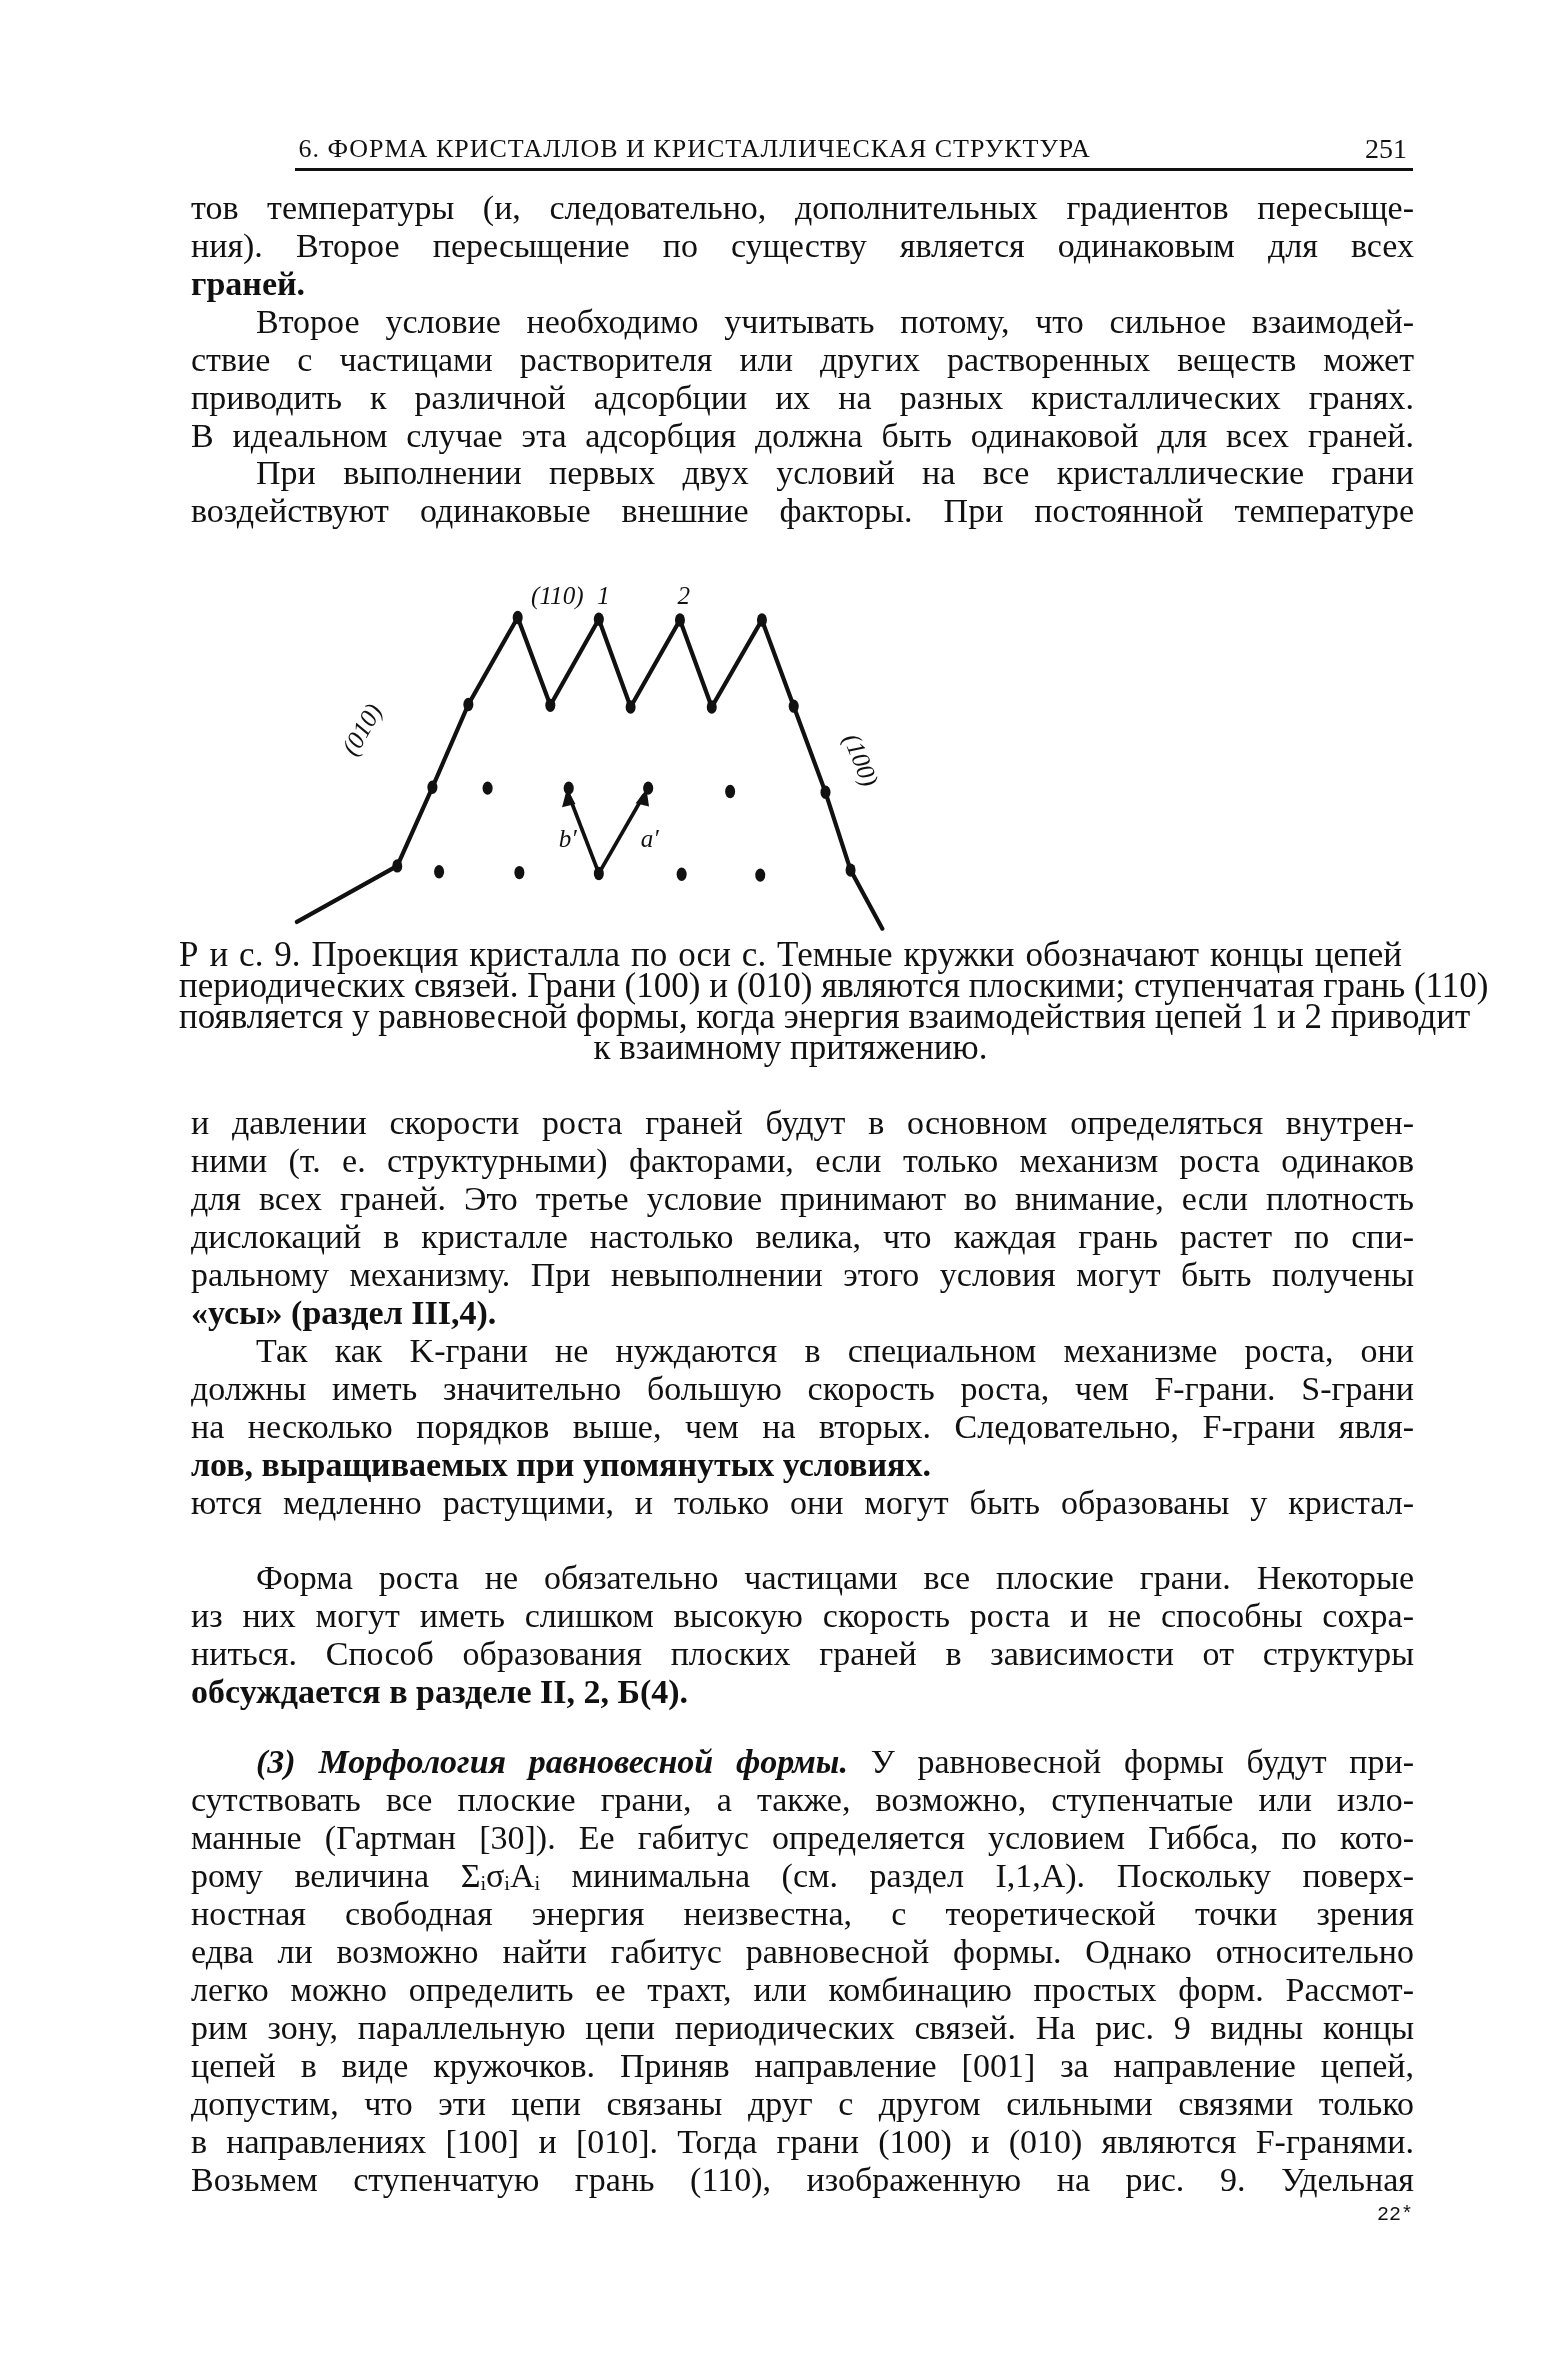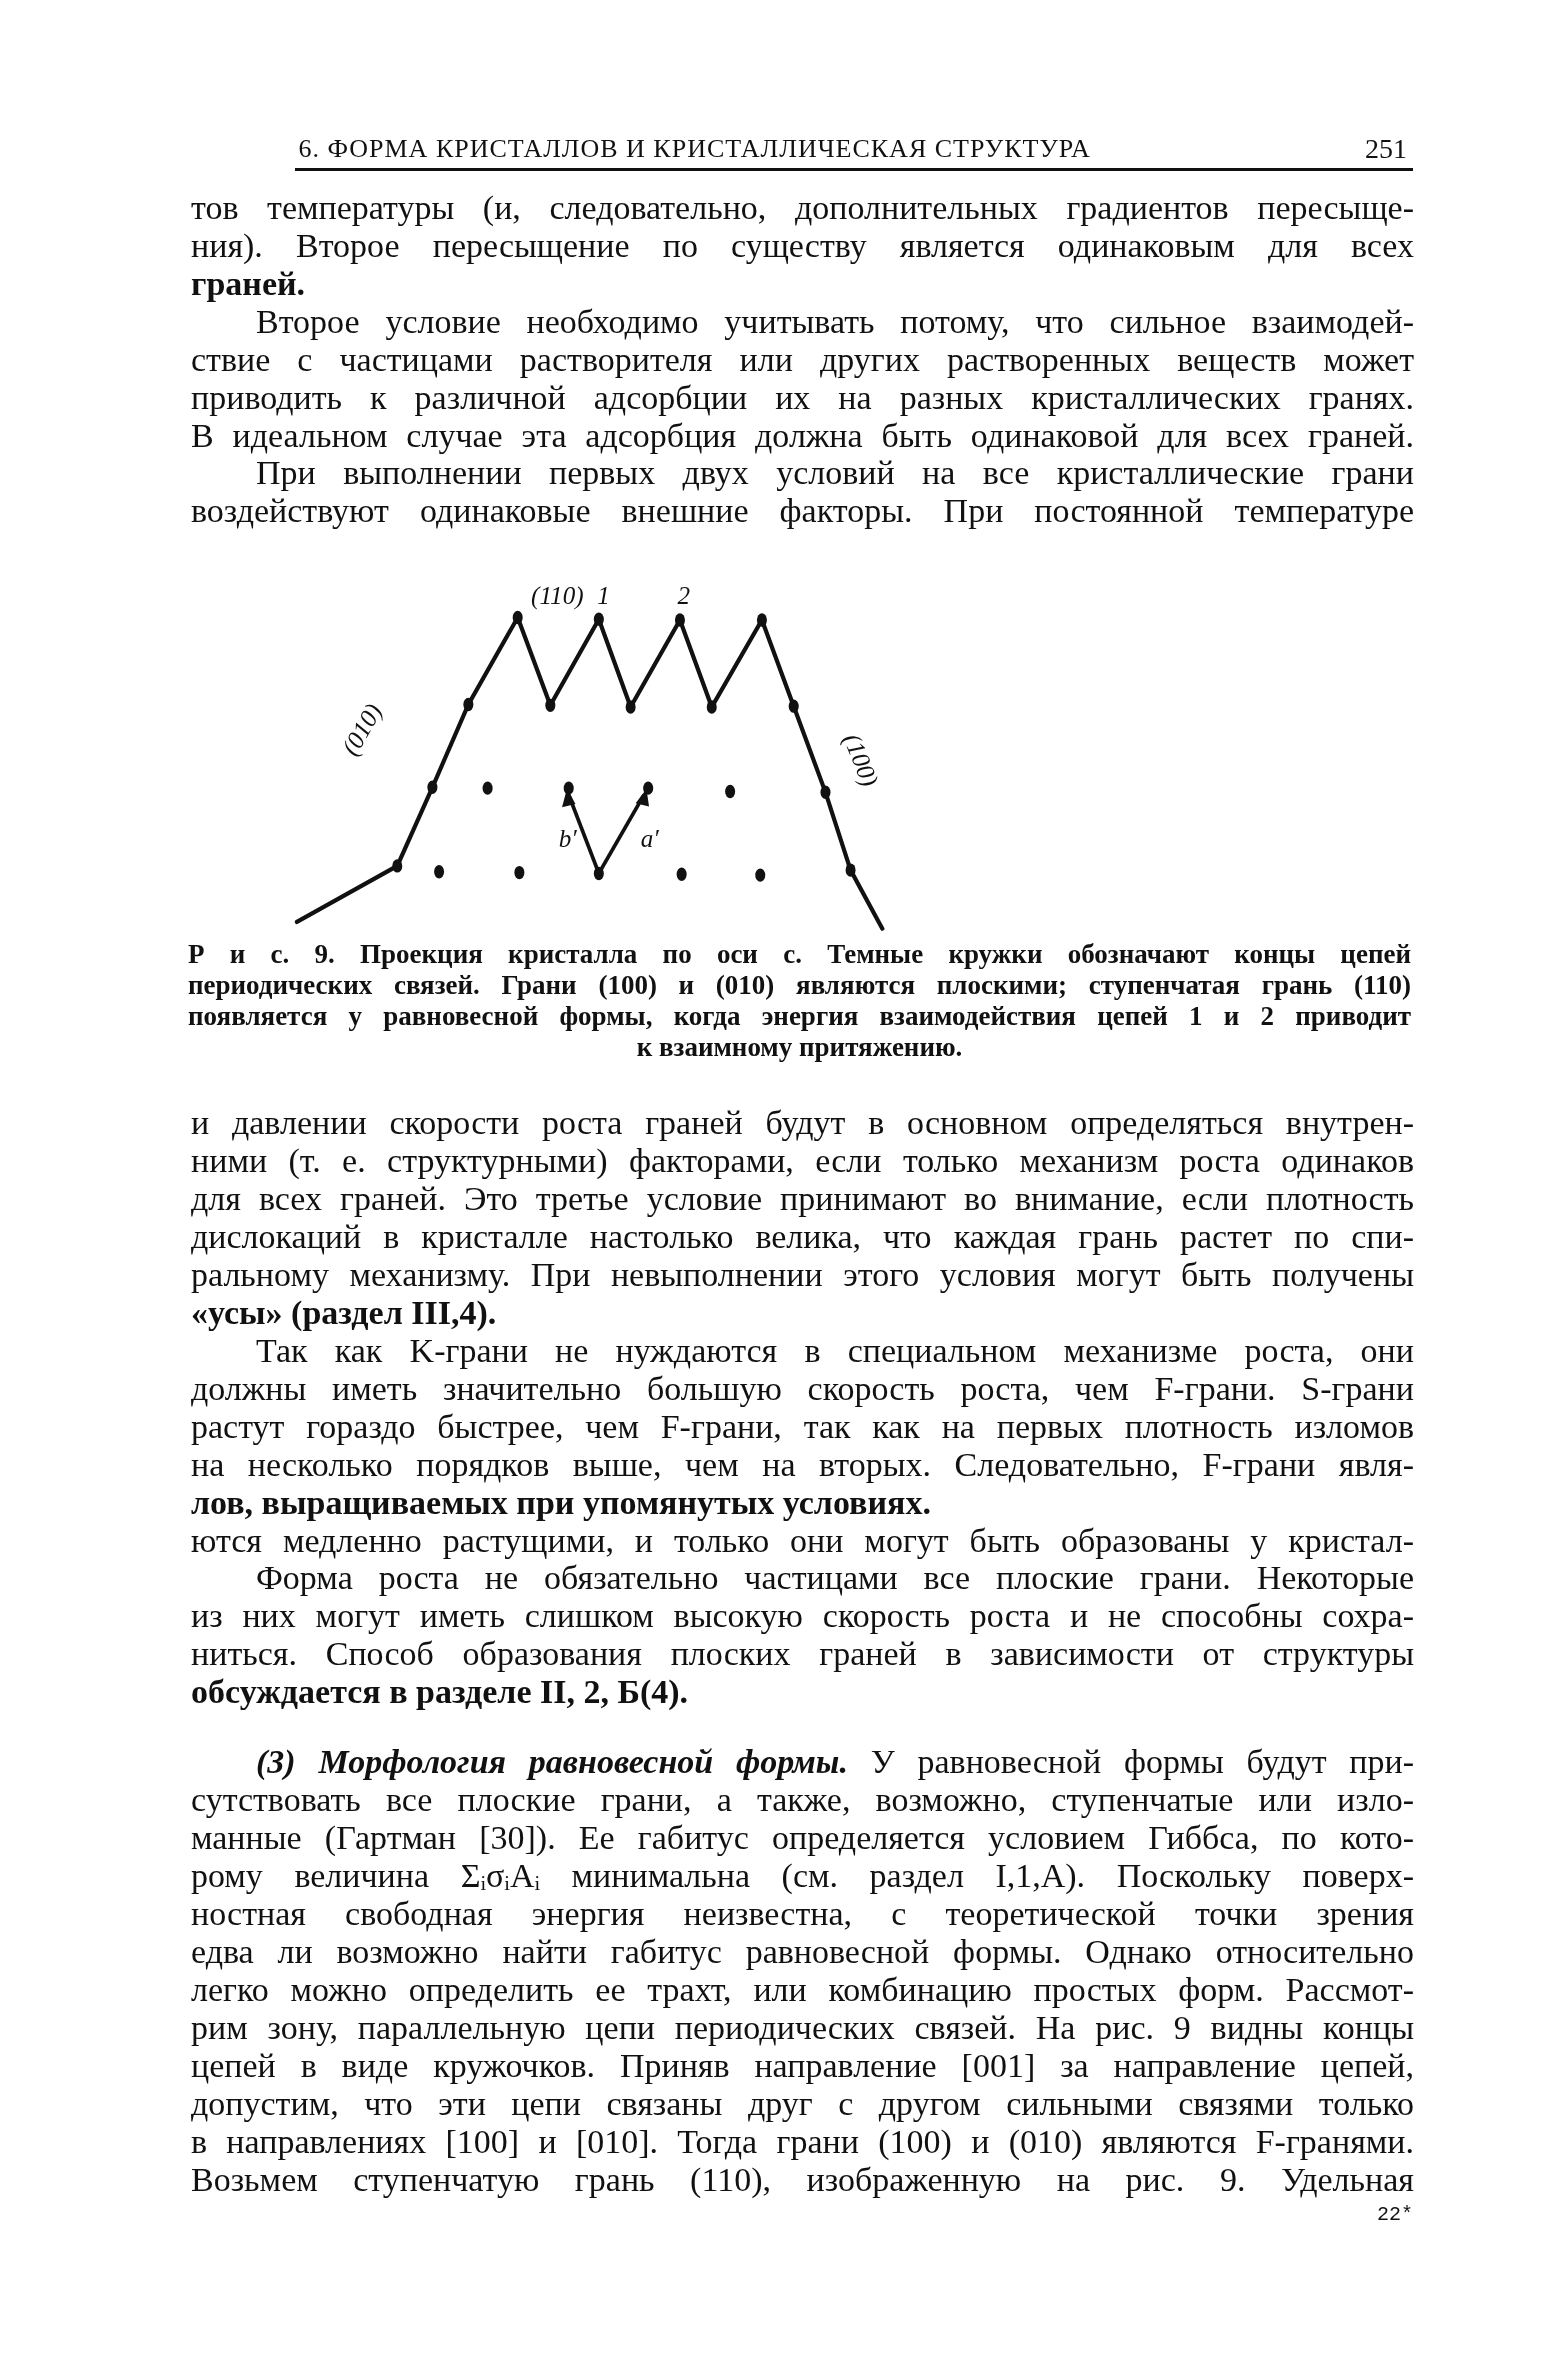"Р и с. 9. Проекция" .caption { font-size: 27px -> 35px; font-weight: bold -> normal; left: 188px -> 179px }
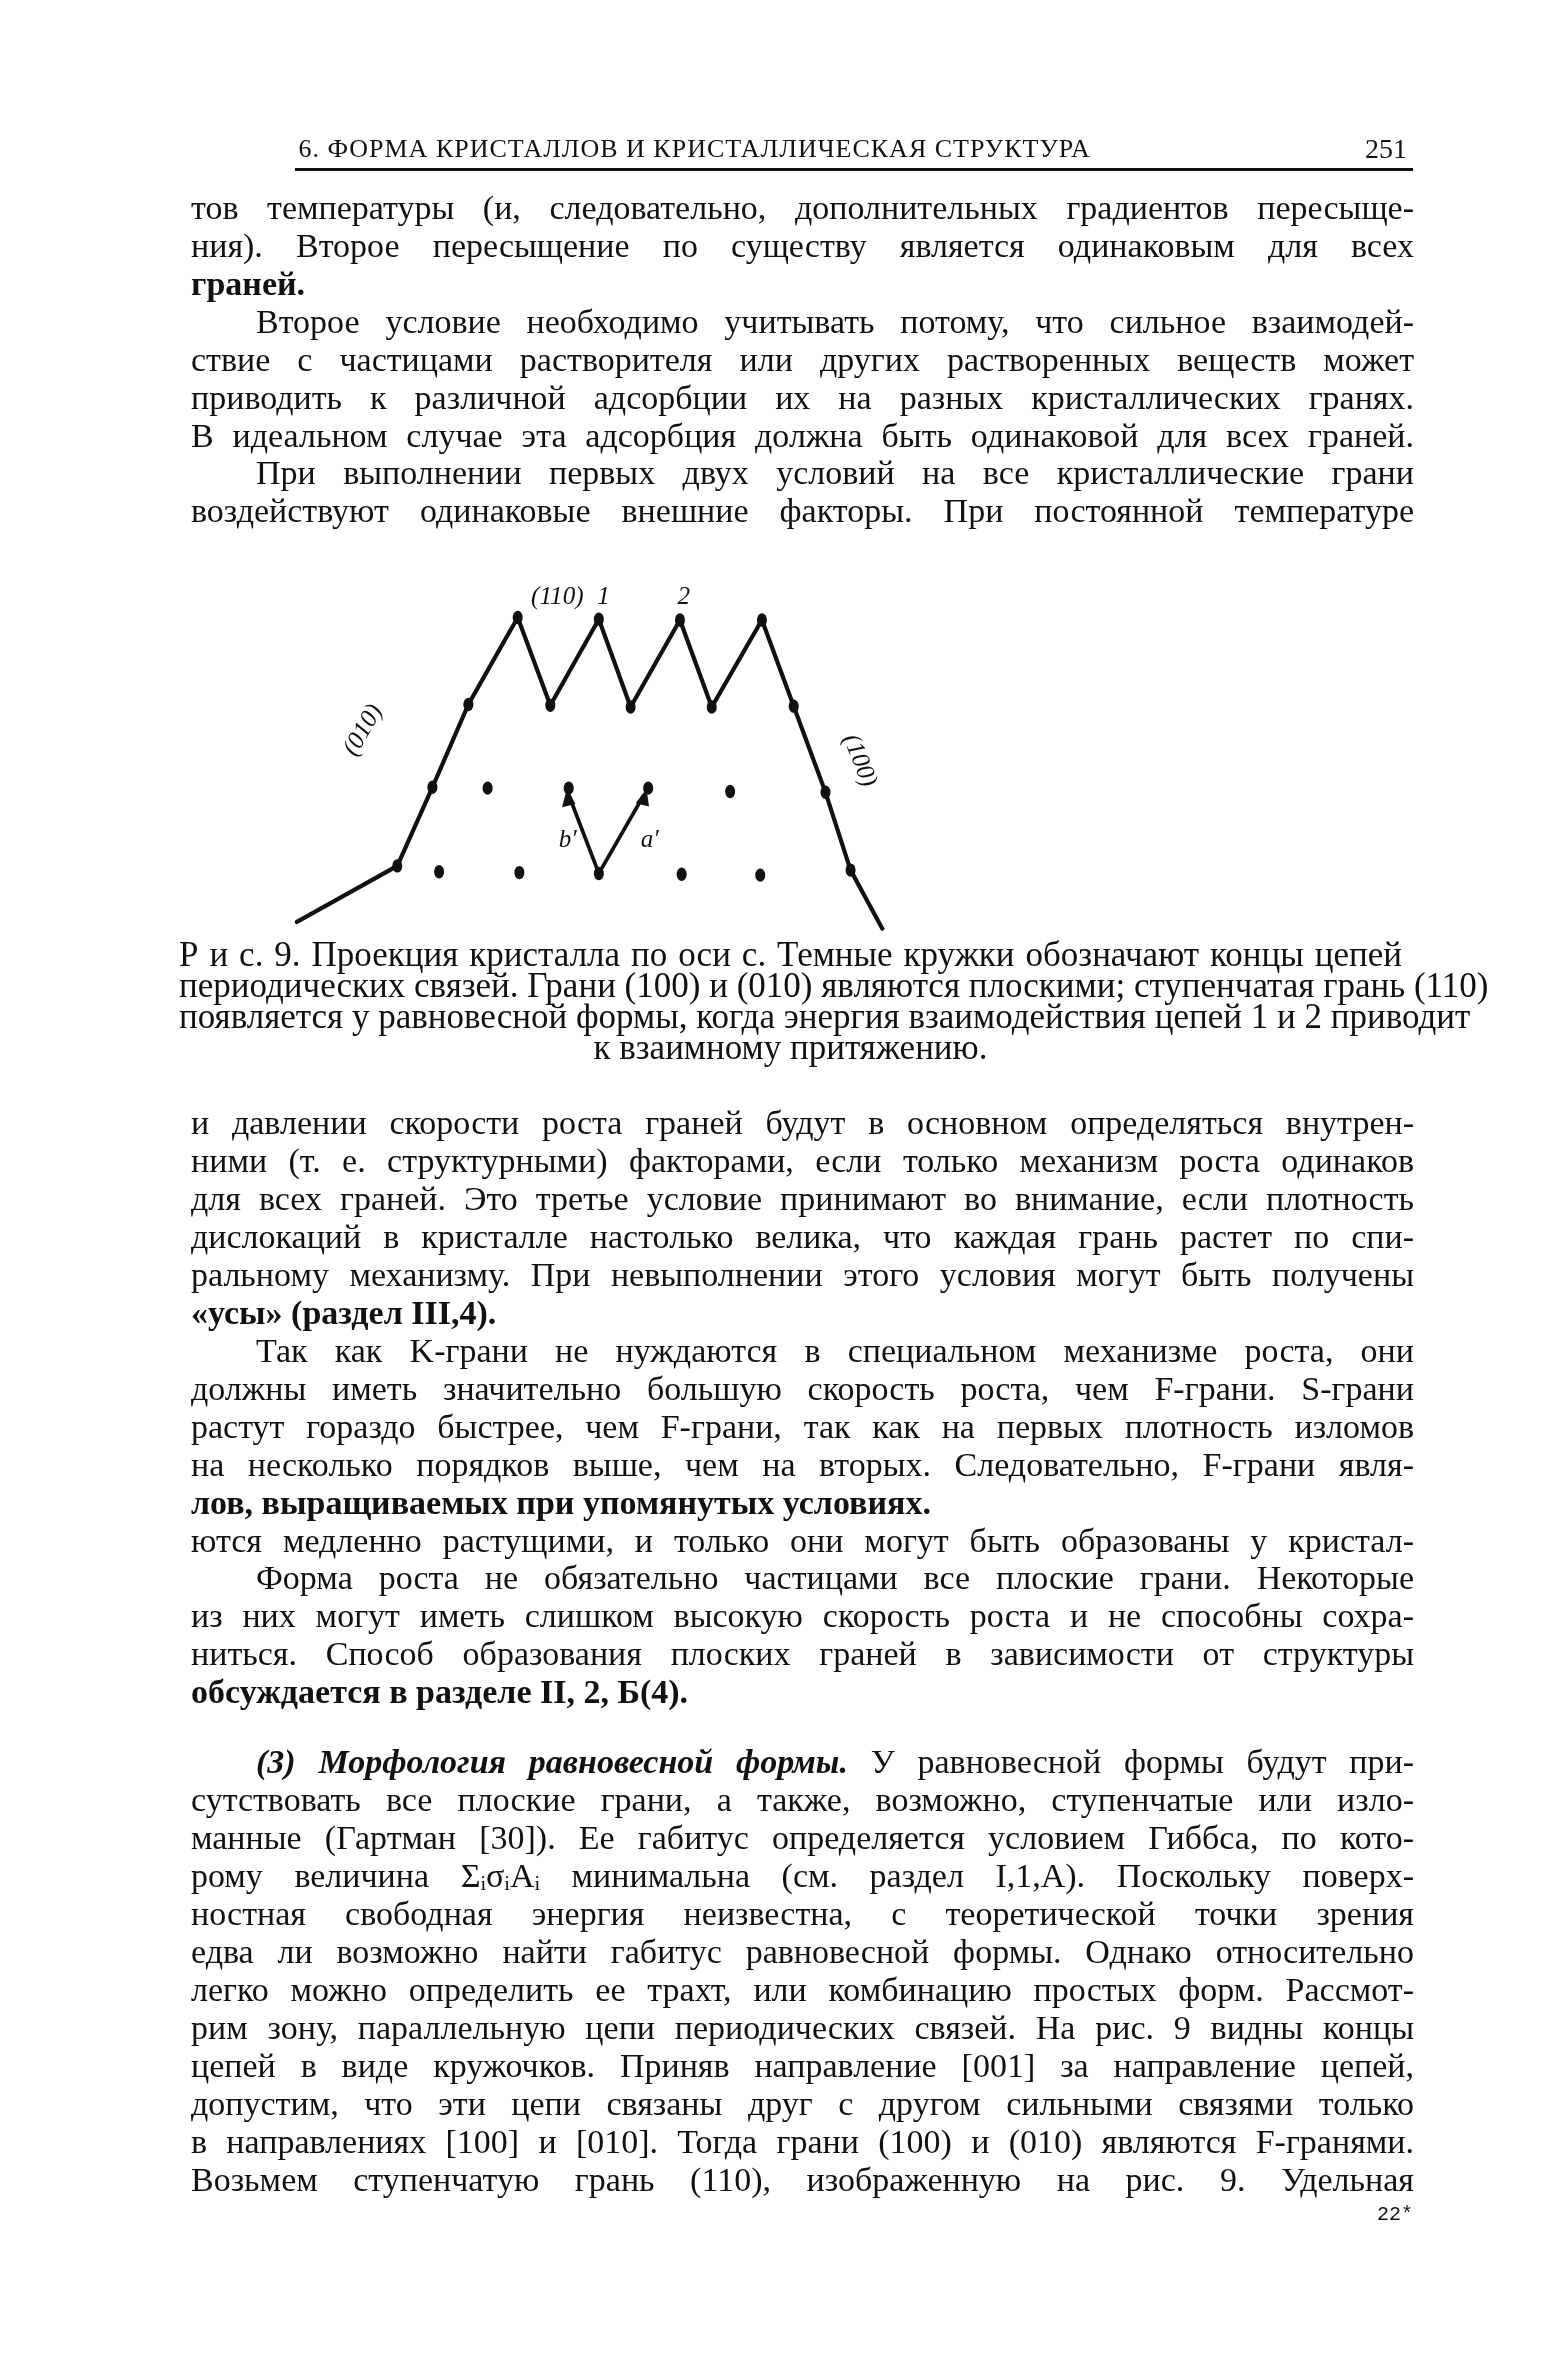"растут гораздо быстрее, чем F-грани," span.line { html: <span>растут гораздо быстрее, чем F-грани, так как на первых плотность изломов</span> -> none }
